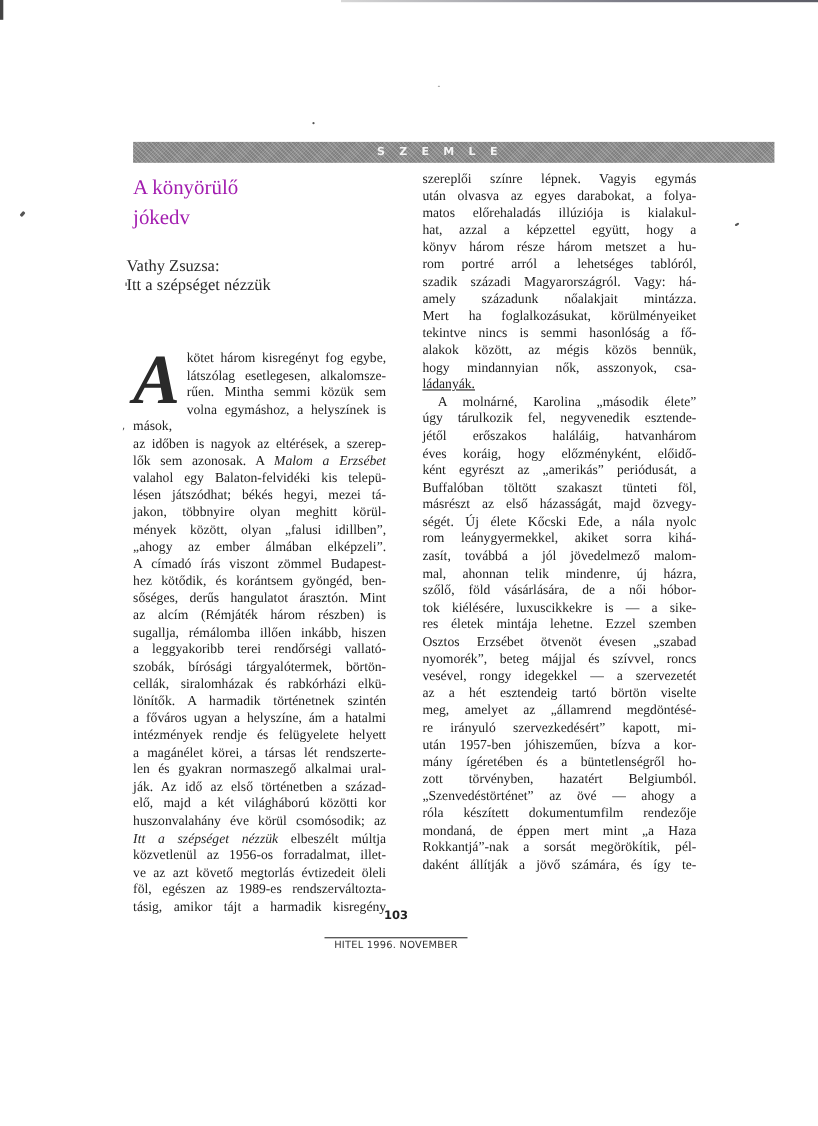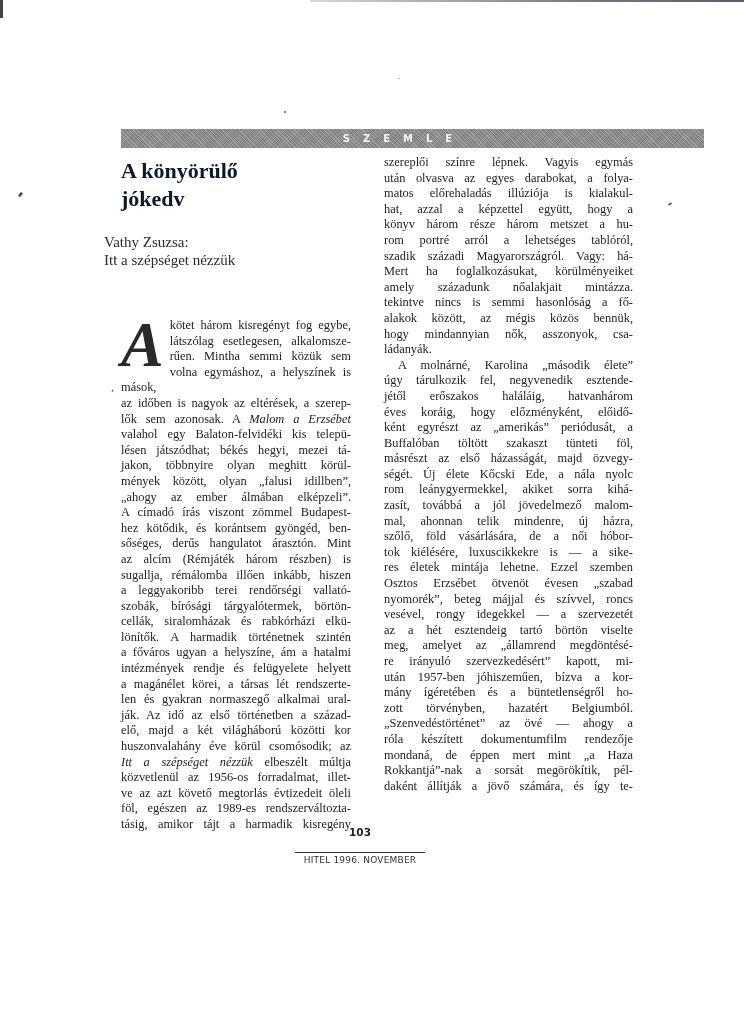"A könyörülő" .title { color: #0f172a -> #a21caf; font-size: 22px -> 19px; font-weight: bold -> normal }
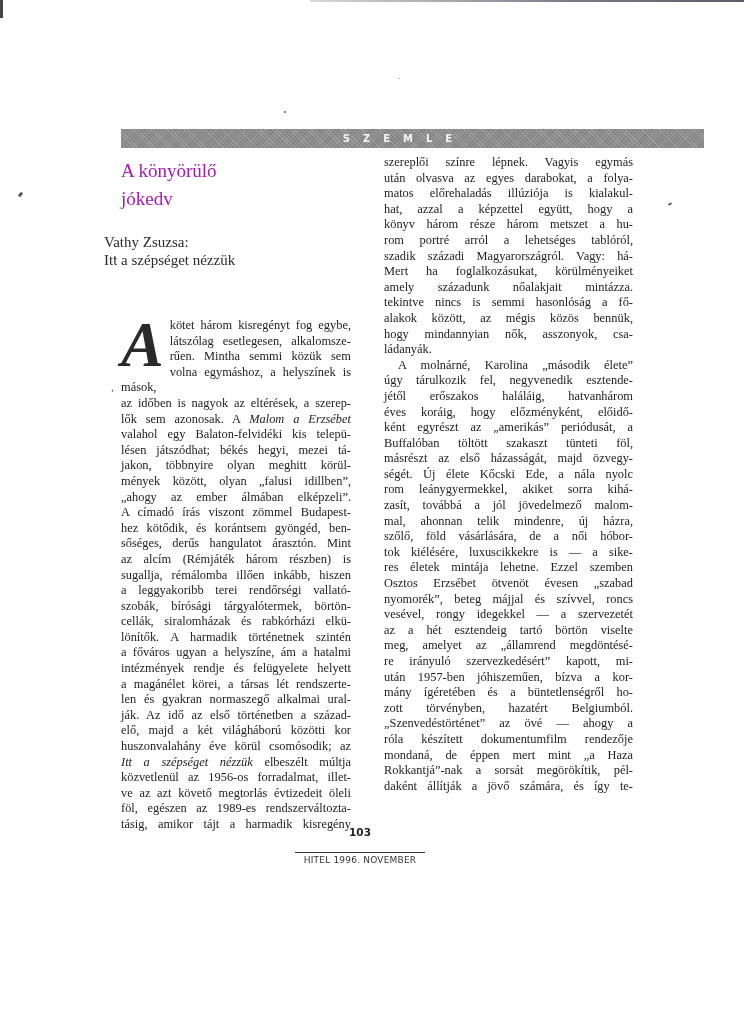"Vathy Zsuzsa:" .subtitle { left: 104px -> 115px }
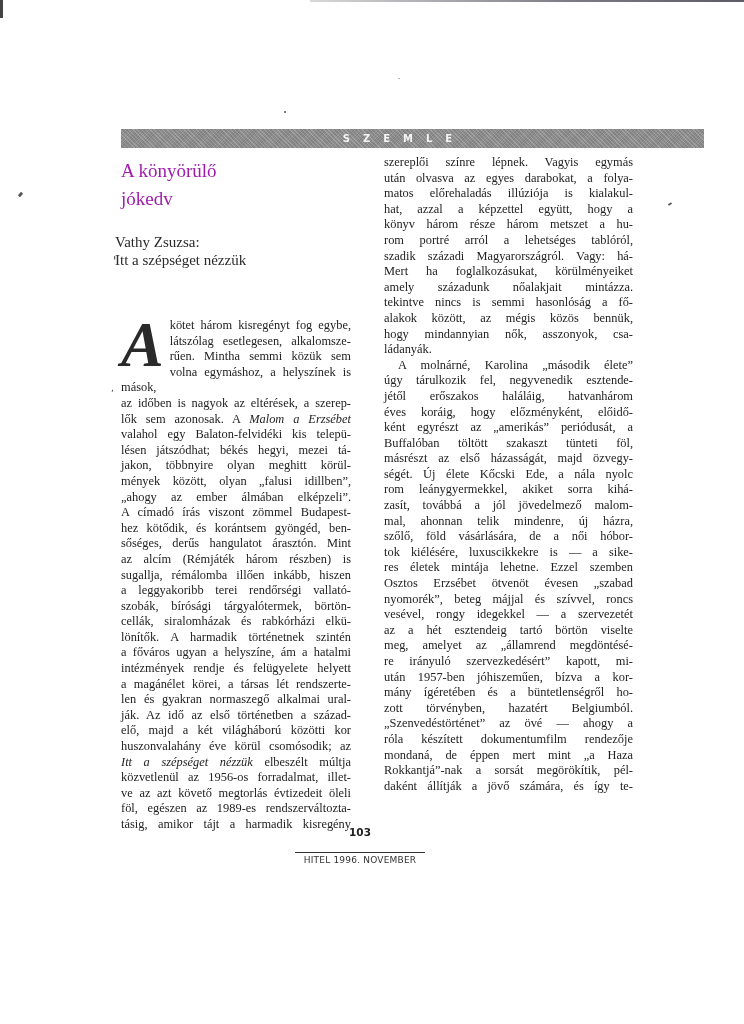"Mert ha foglalkozásukat, körülményeiket" span.line { order: before "amely századunk nőalakjait mintázza." -> after "amely századunk nőalakjait mintázza." }
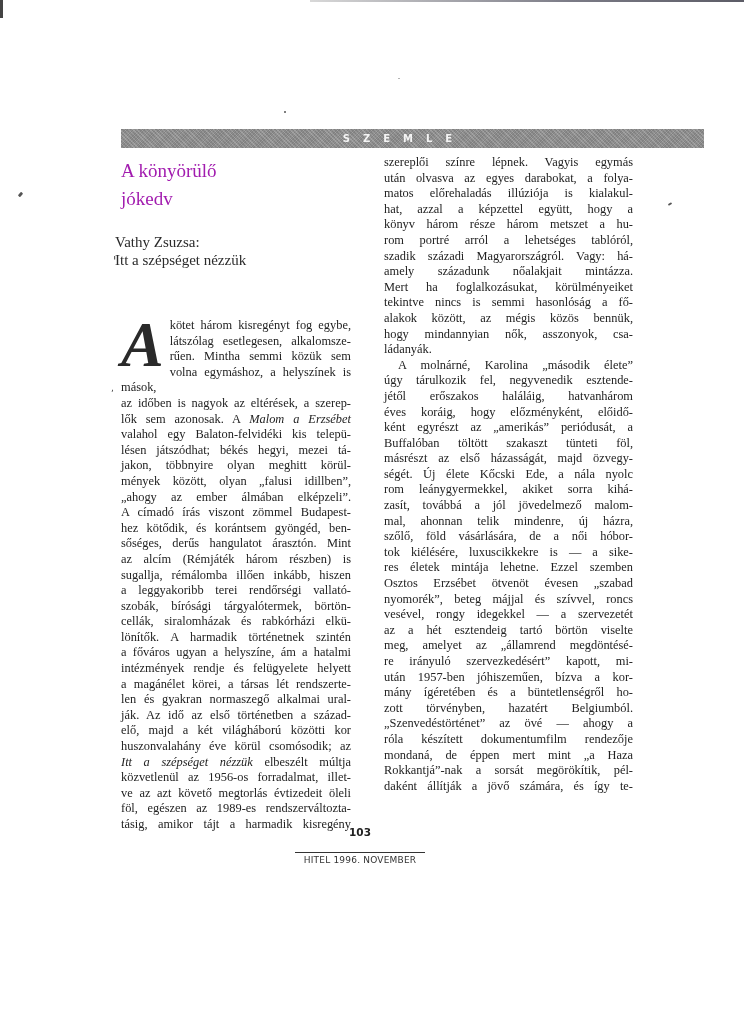"ládanyák." .line.last { text-decoration: none -> underline }
